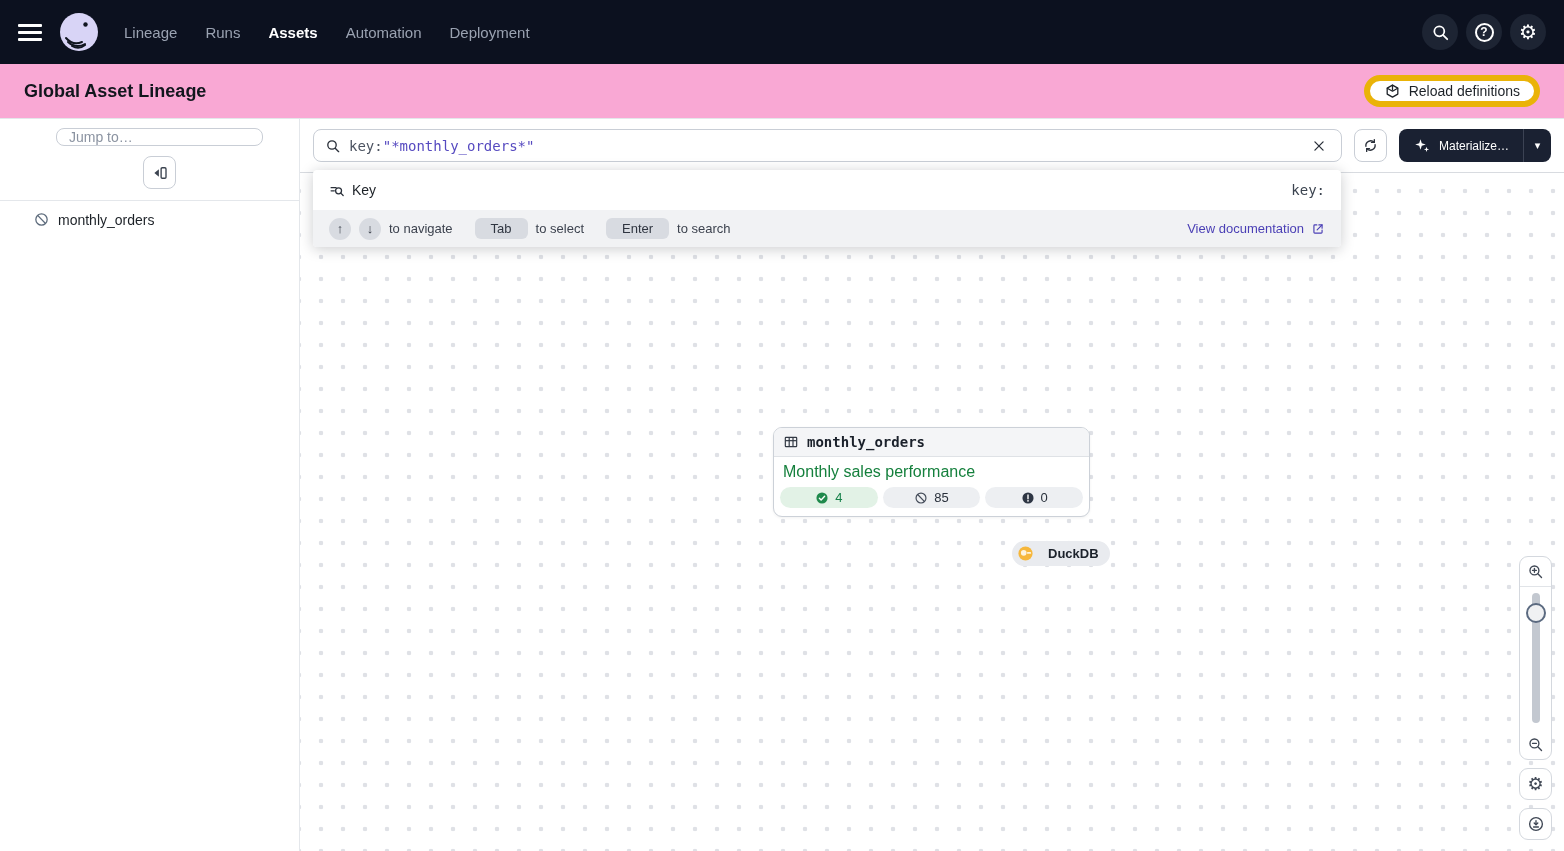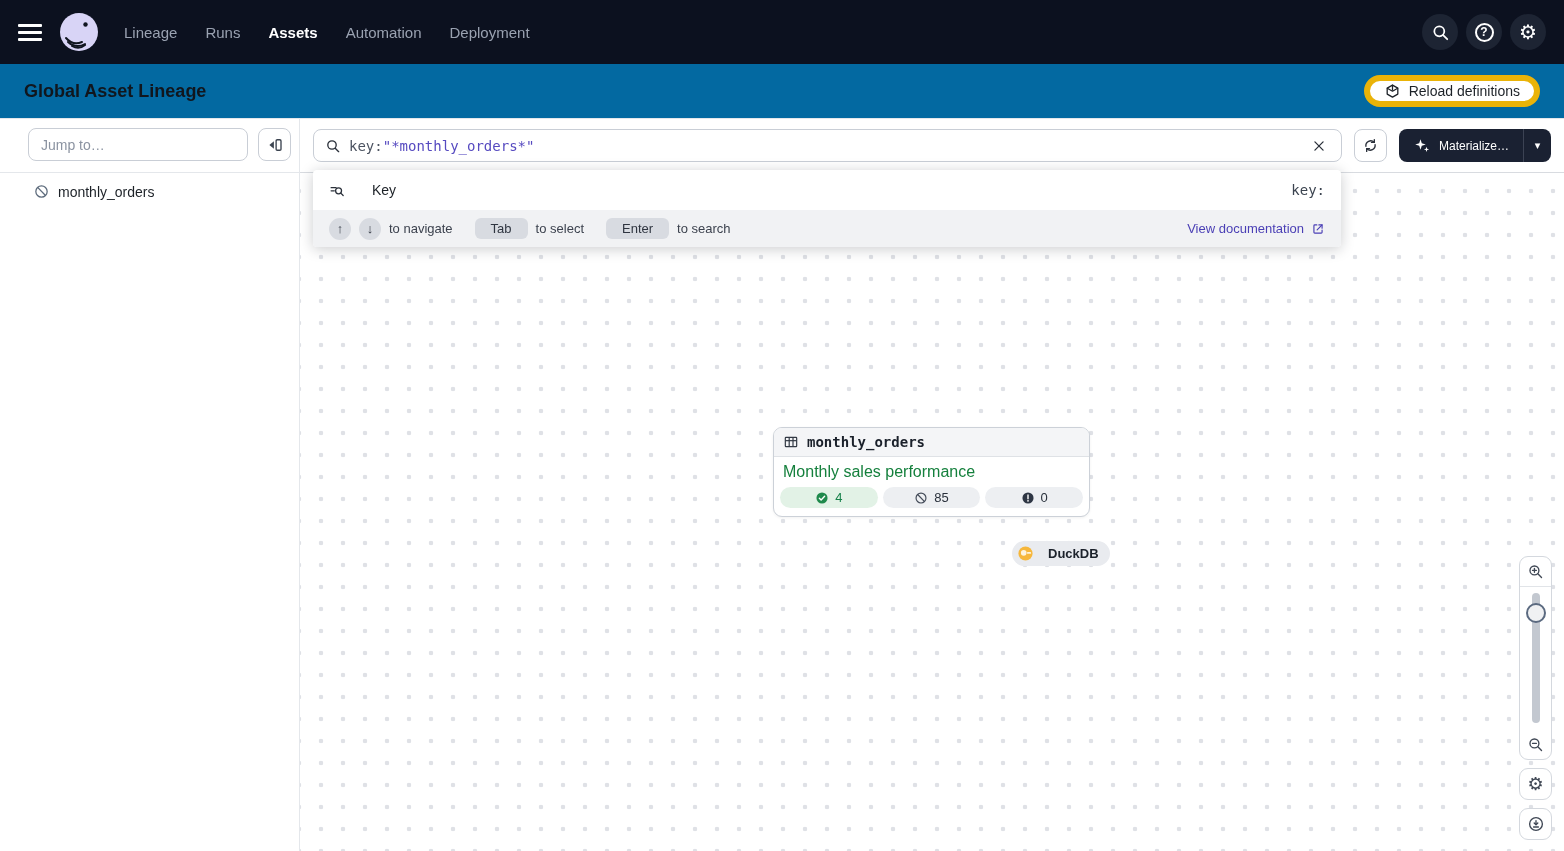"Global Asset Lineage" .pageheader { background: #0369a1 -> #f9a8d4 }
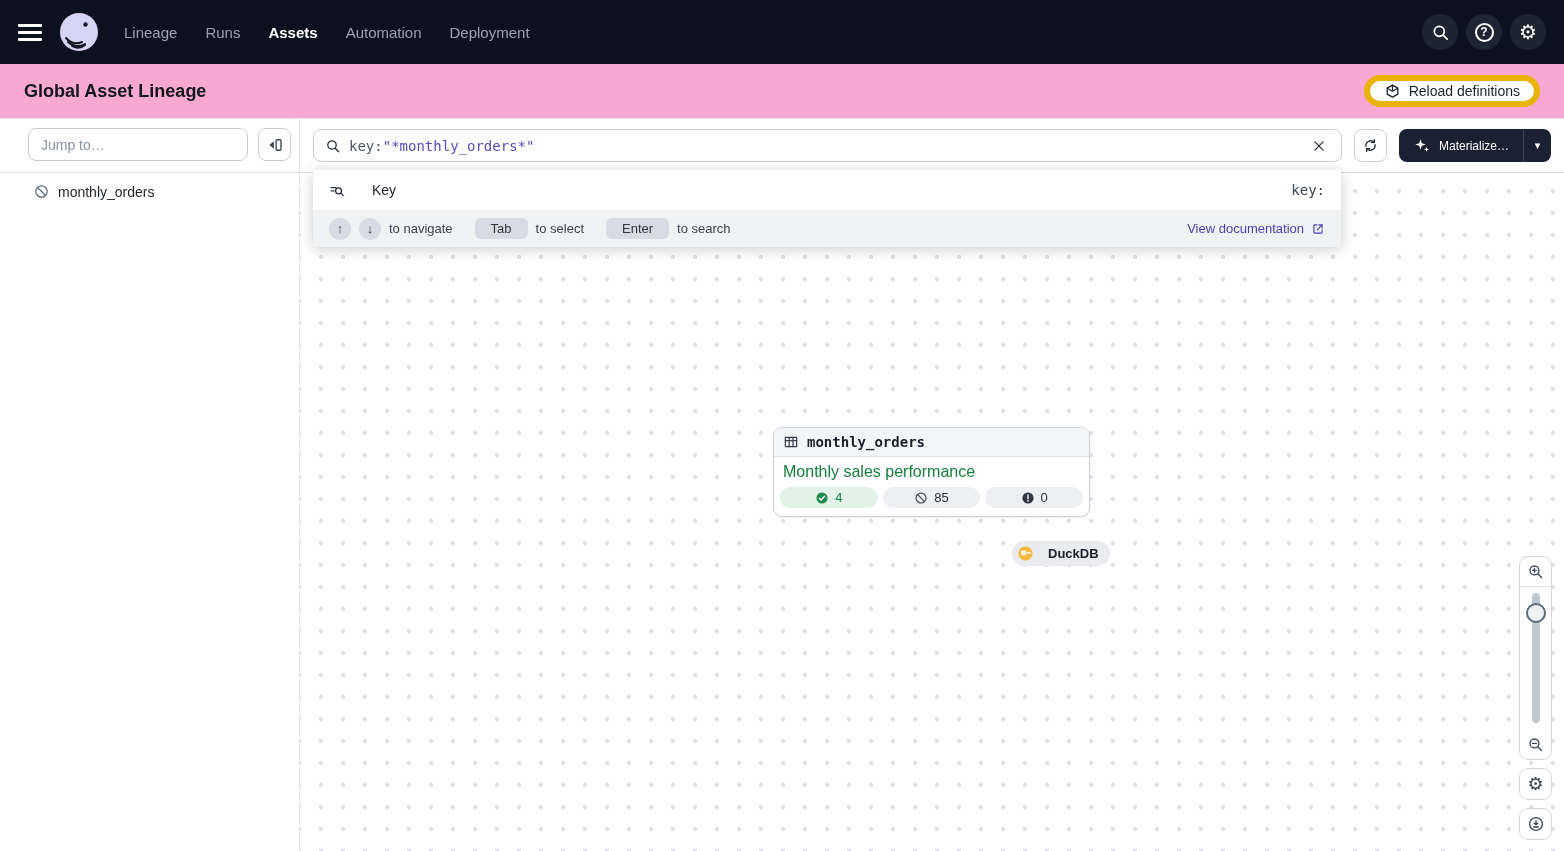"Jump to…" .jump-row { flex-direction: none -> column }
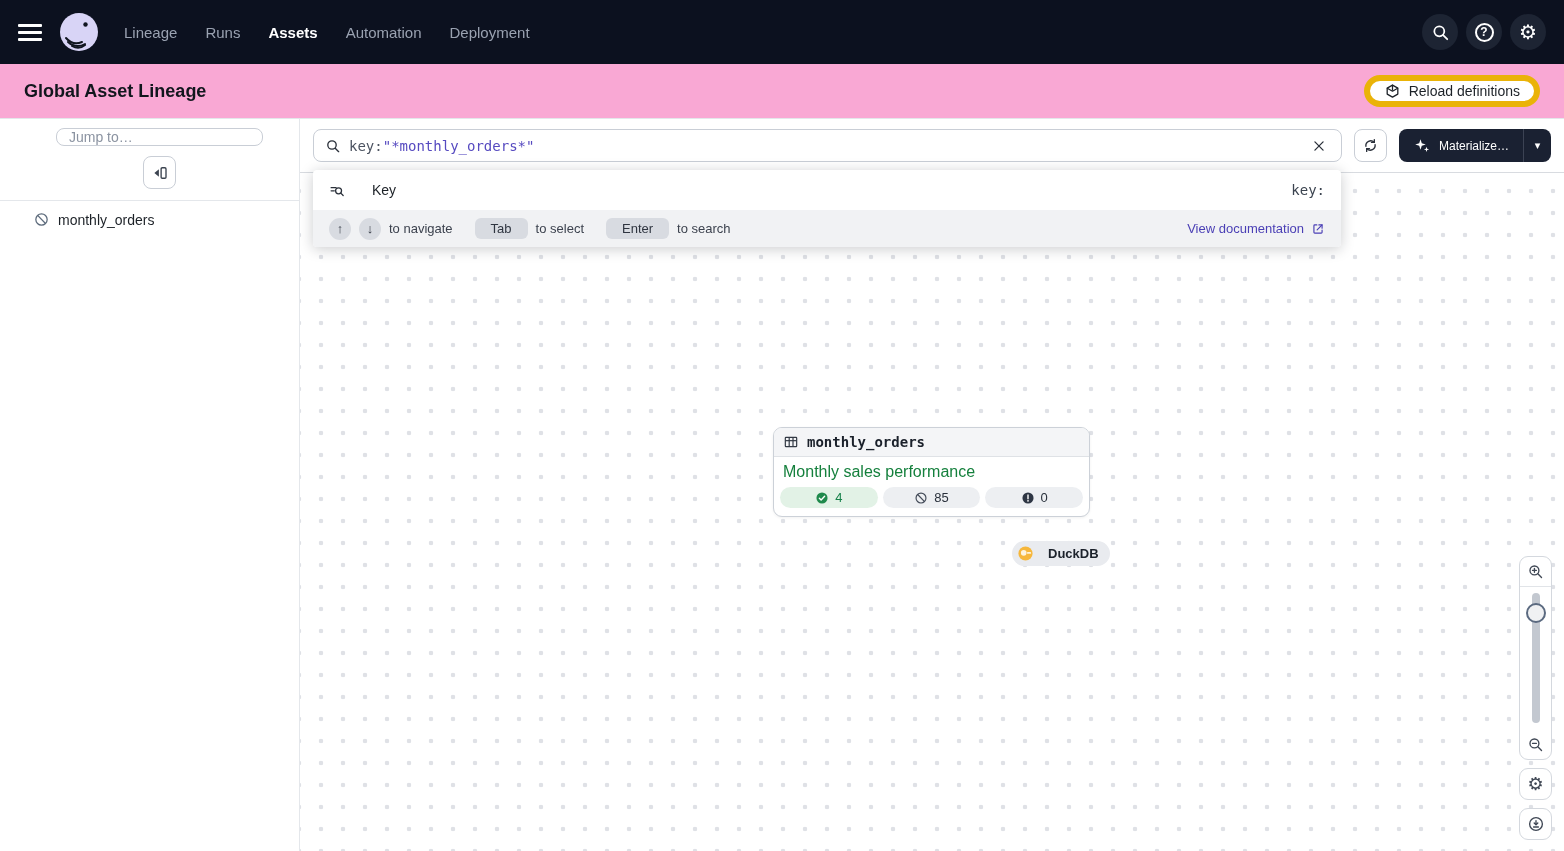"Key" .dd-row { gap: 26px -> 6px }
